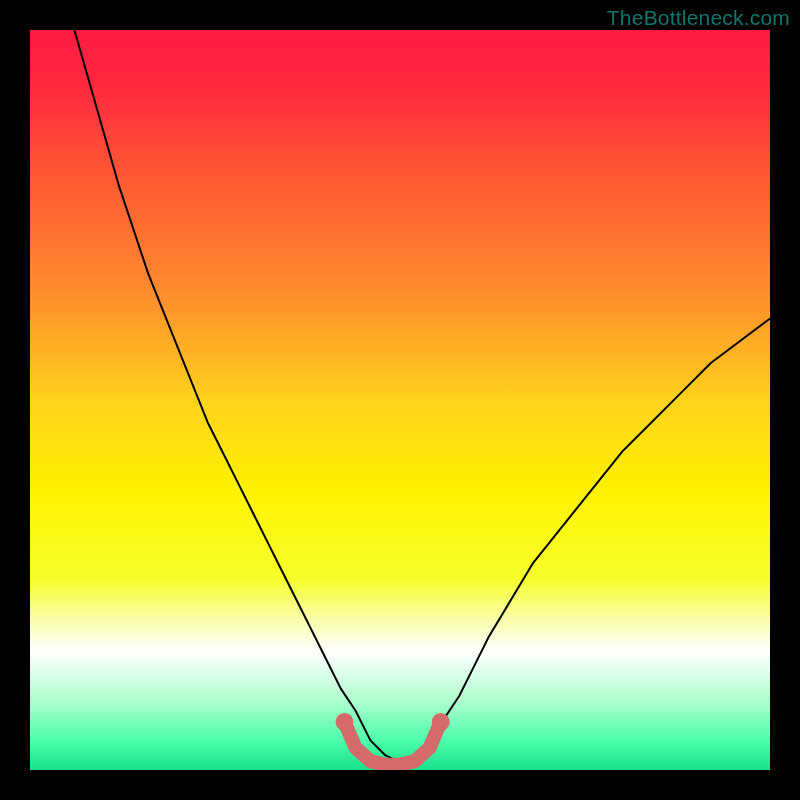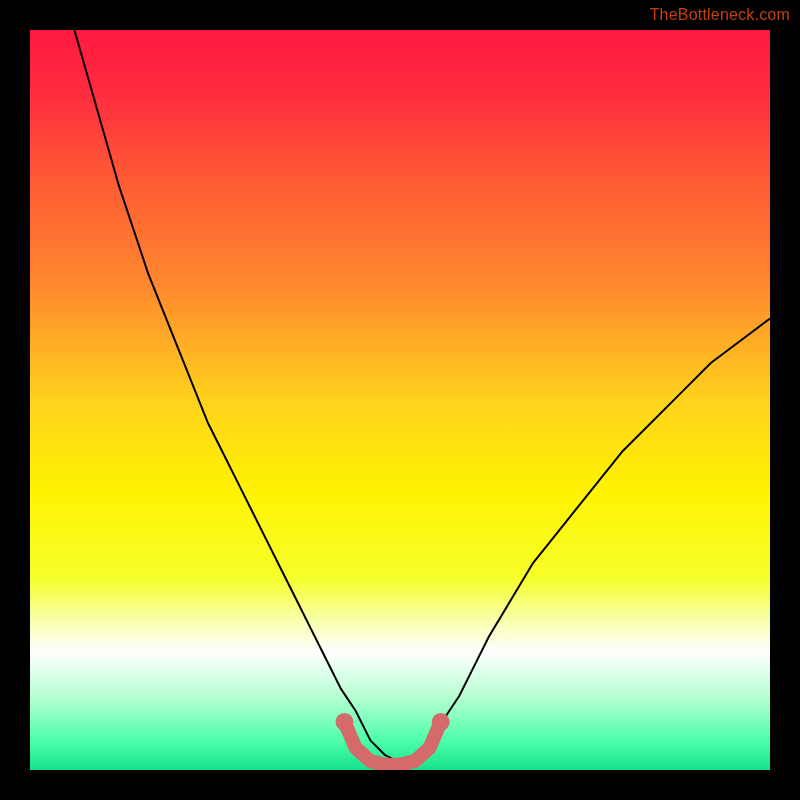"TheBottleneck.com" .watermark { color: #c2410c -> #0f766e; font-size: 16px -> 21px }
